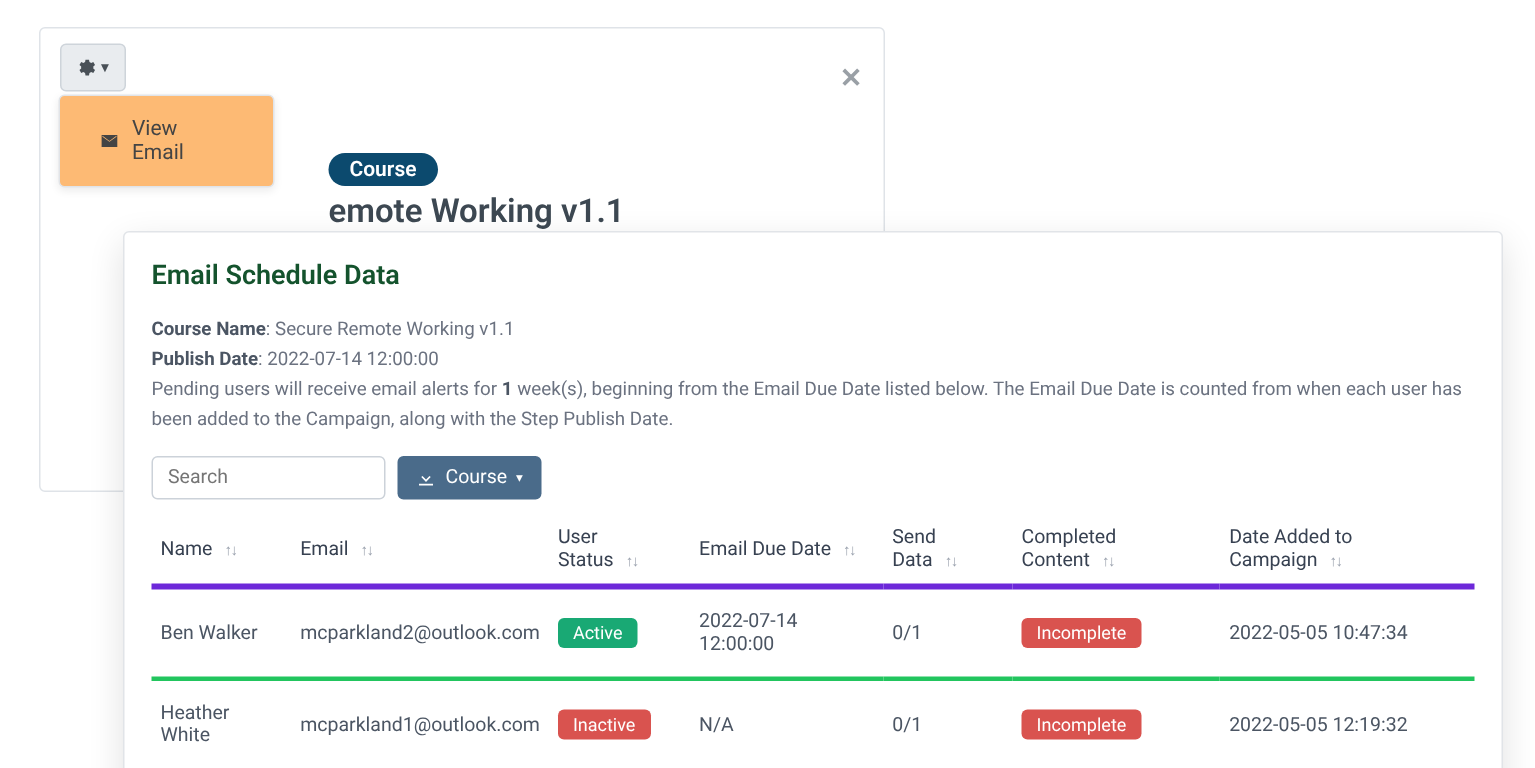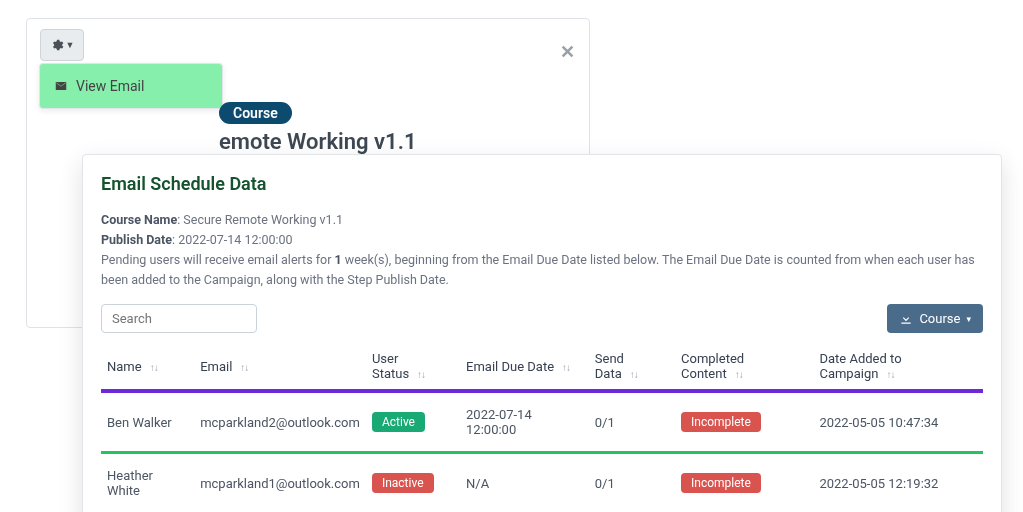"View Email" .dropdown { background: #86efac -> #fdba74; padding: 6px 0 -> 6px 12px; width: 184px -> 144px }
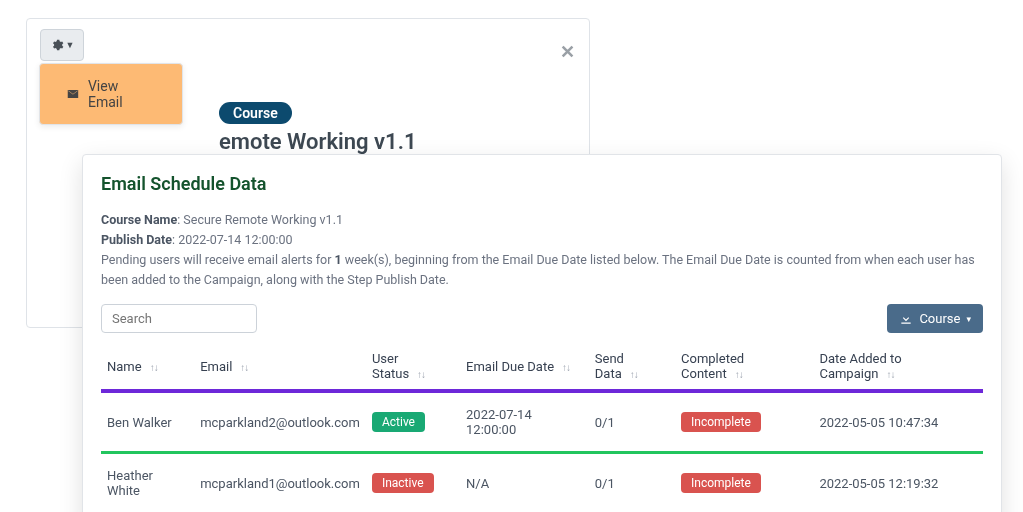"Search" .toprow { gap: 25px -> 8px; justify-content: space-between -> flex-start }
